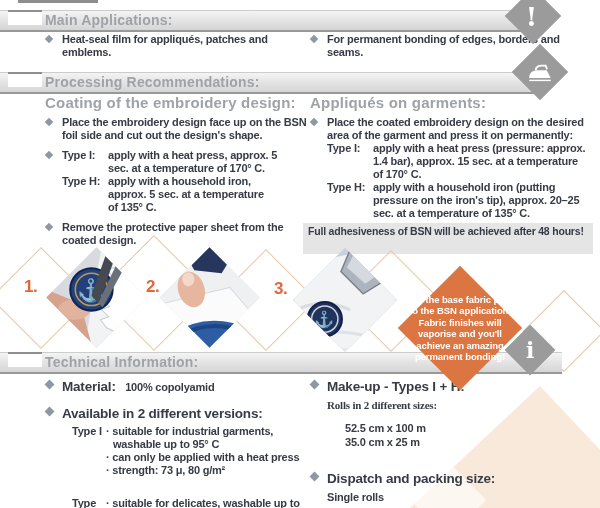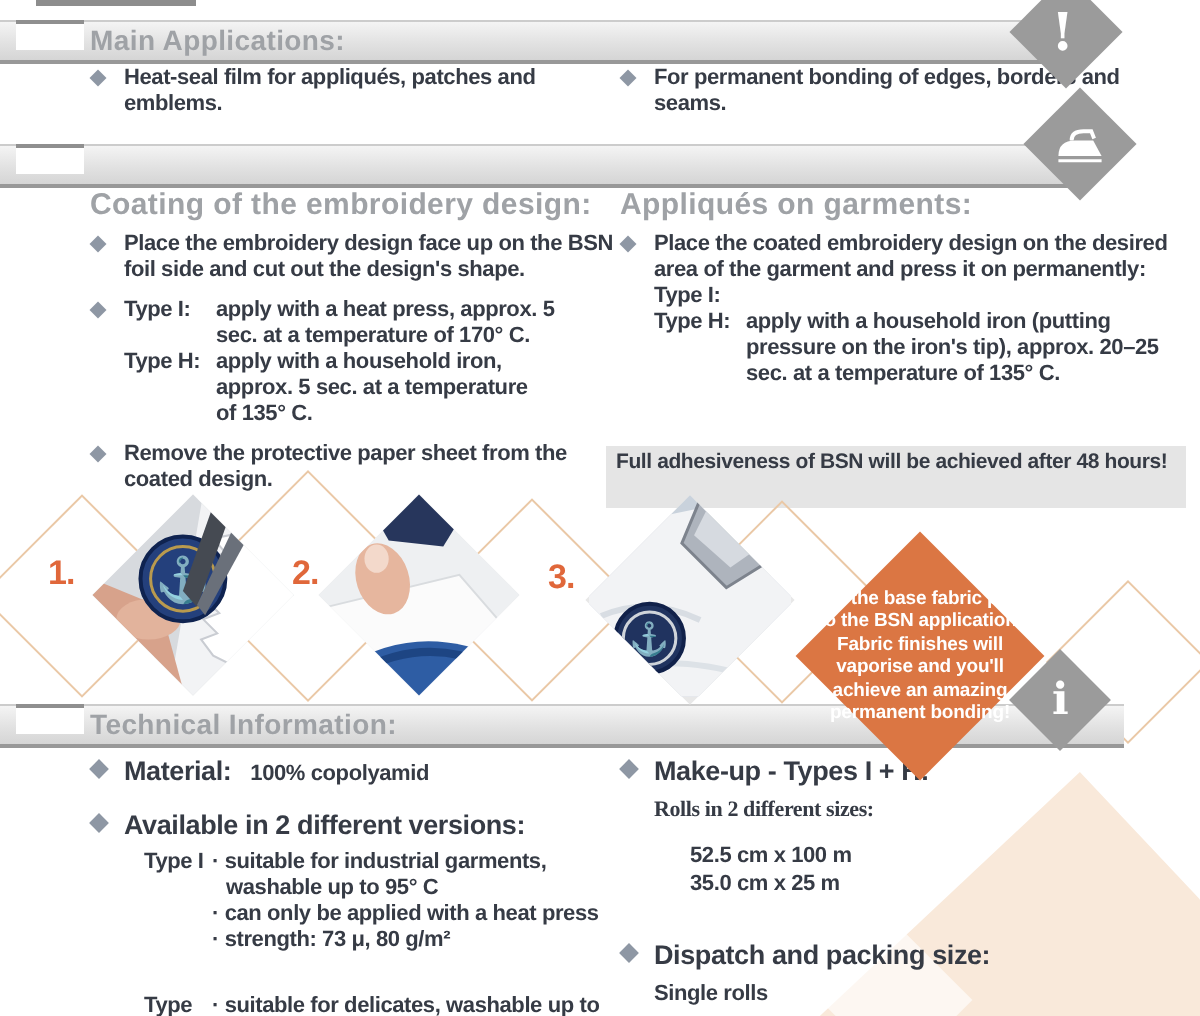"Processing Recommendations:" div.bar-title { html: none -> <div>Processing Recommendations:</div> }
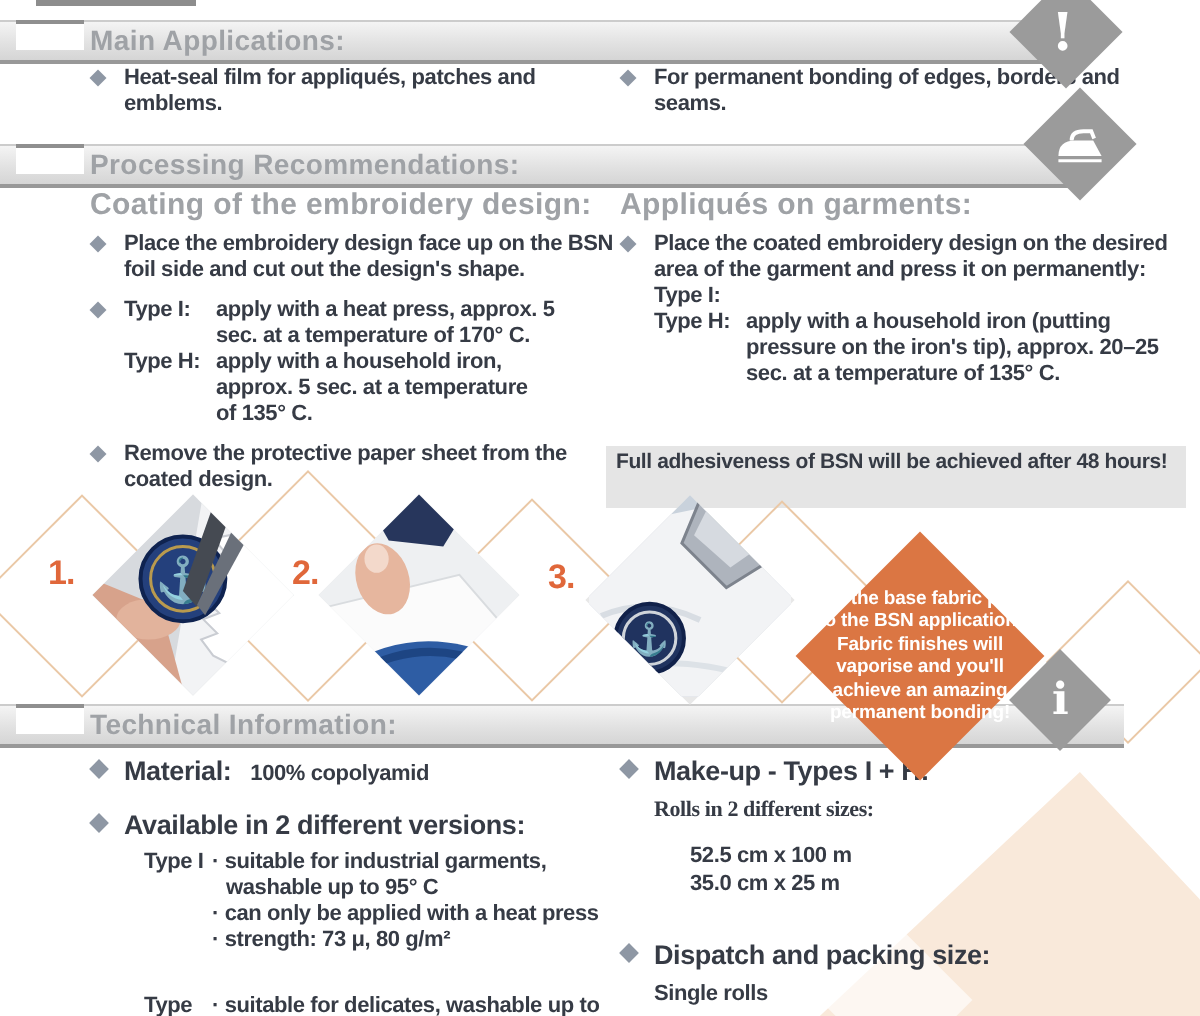"apply with a heat press" span.type-text { html: none -> <span>apply with a heat press (pressure: approx. 1.4 bar), approx. 15 sec. at a temperature of 170° C.</span> }
